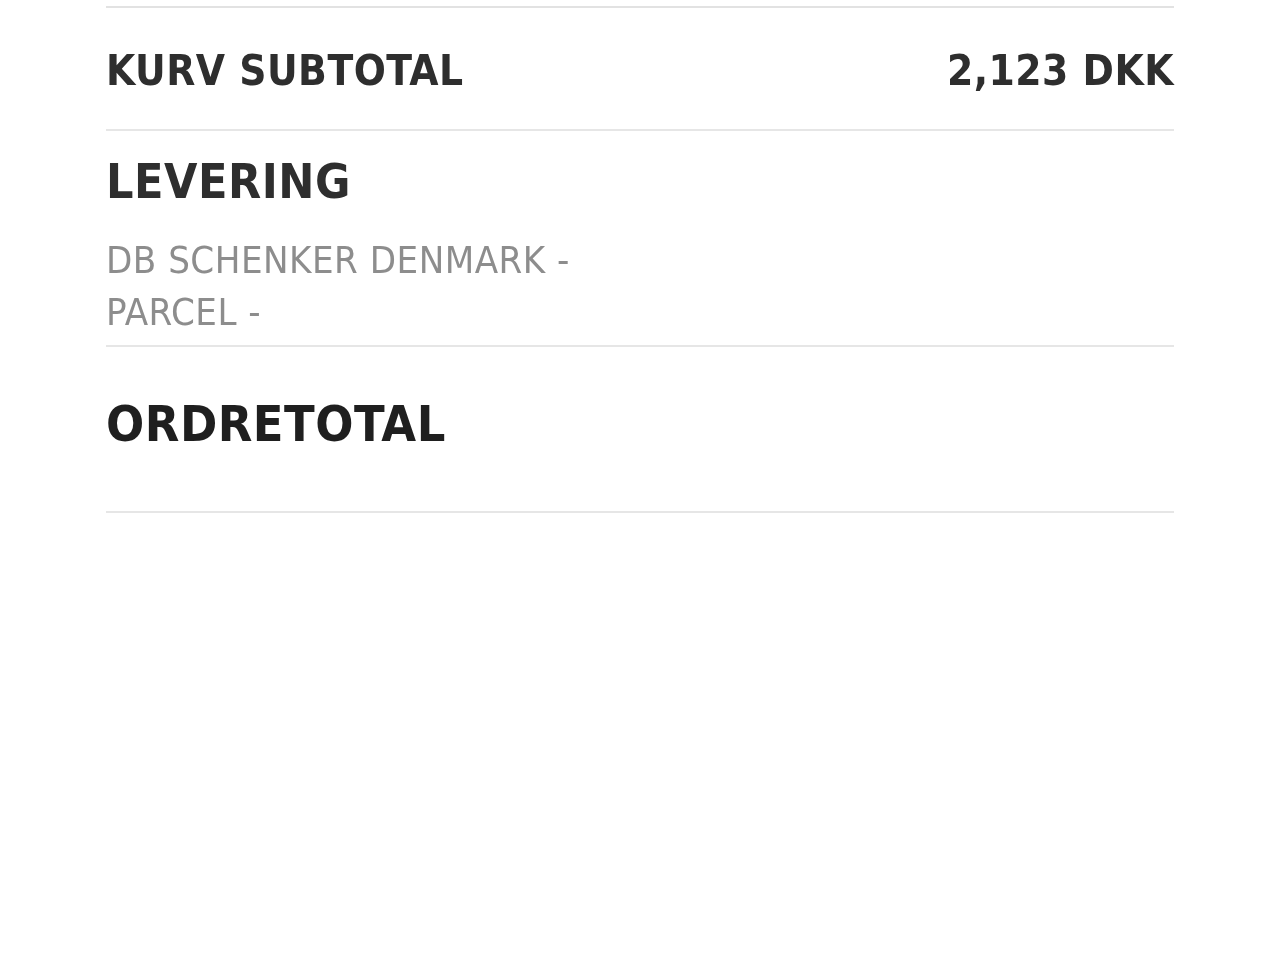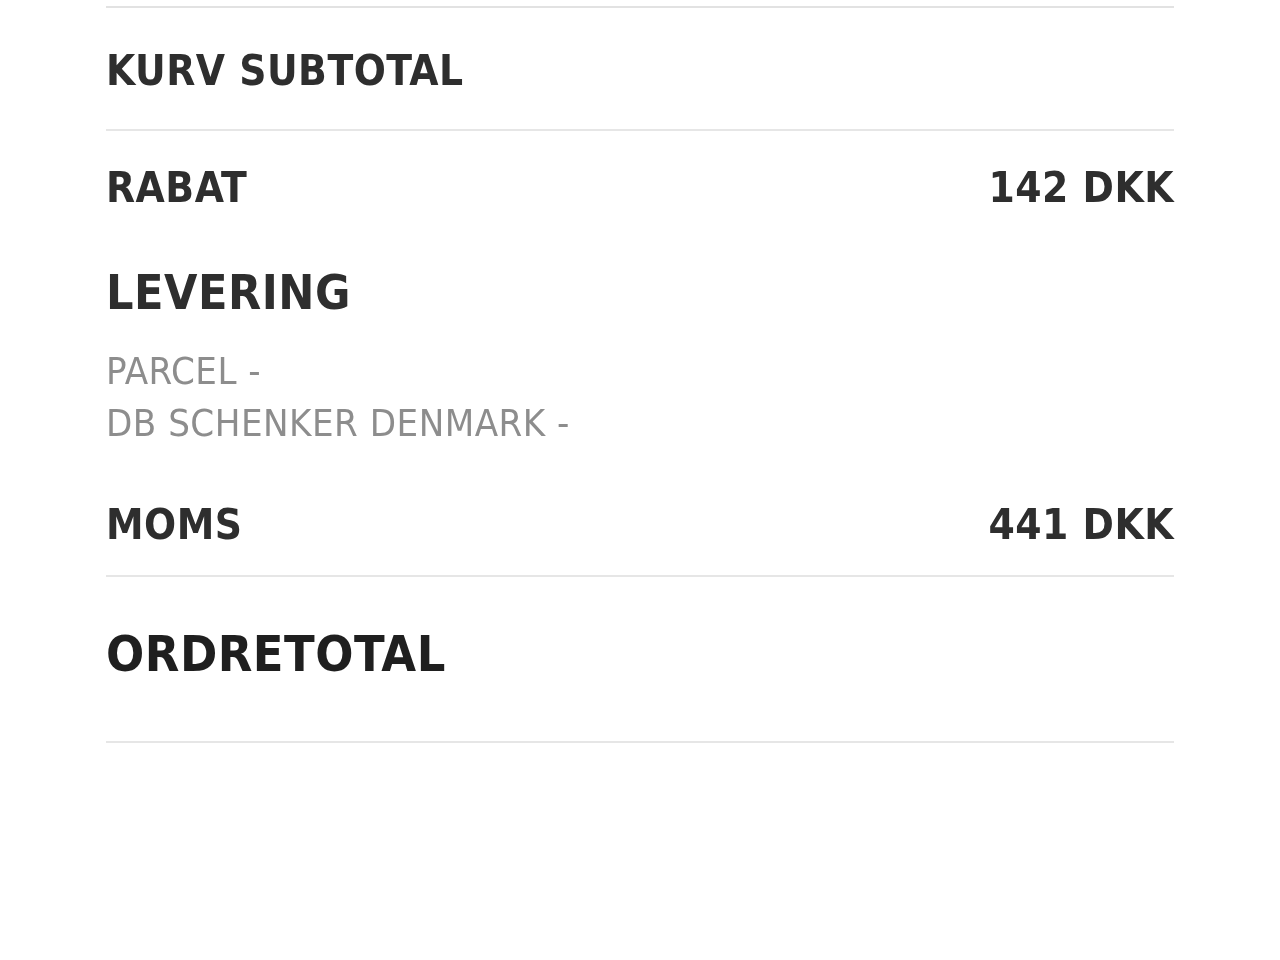"2,123 DKK" span.value { html: none -> <span>2,123 DKK</span> }
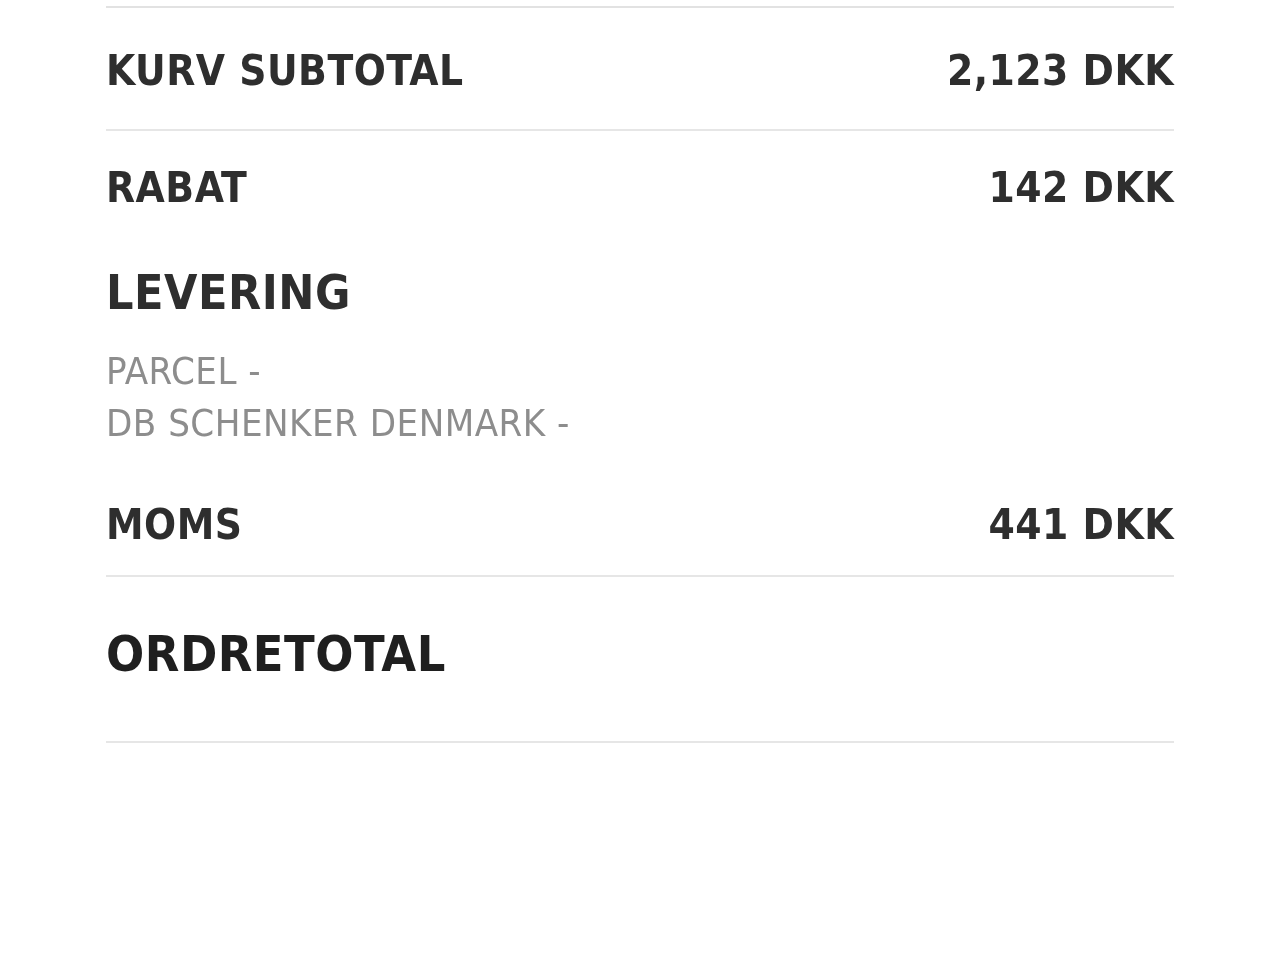"RABAT" div.row { html: <div> <span>RABAT</span> <span>142 DKK</span> </div> -> none }
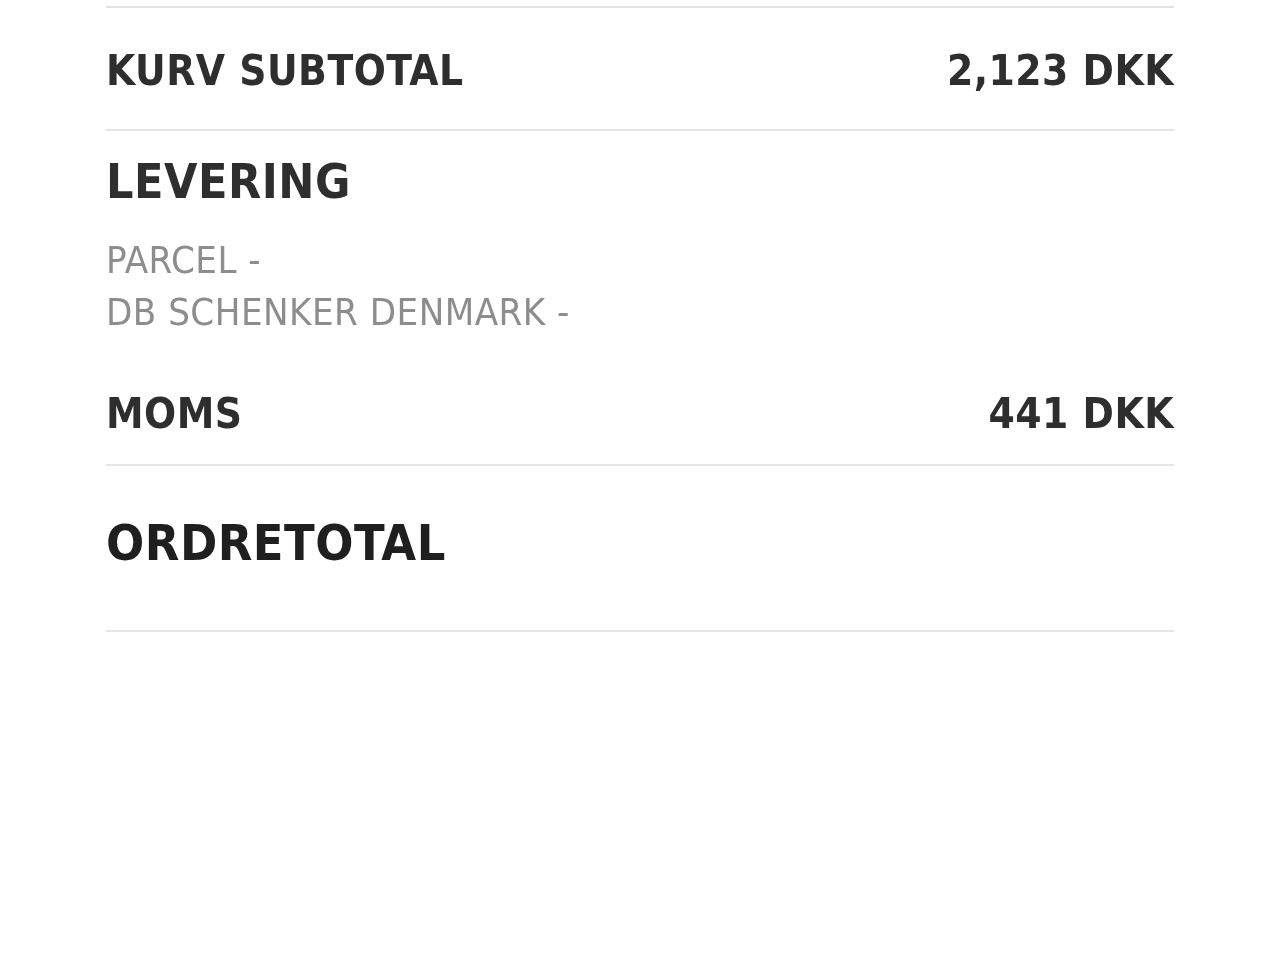"PARCEL -" span.note-line { order: before "DB SCHENKER DENMARK -" -> after "DB SCHENKER DENMARK -" }
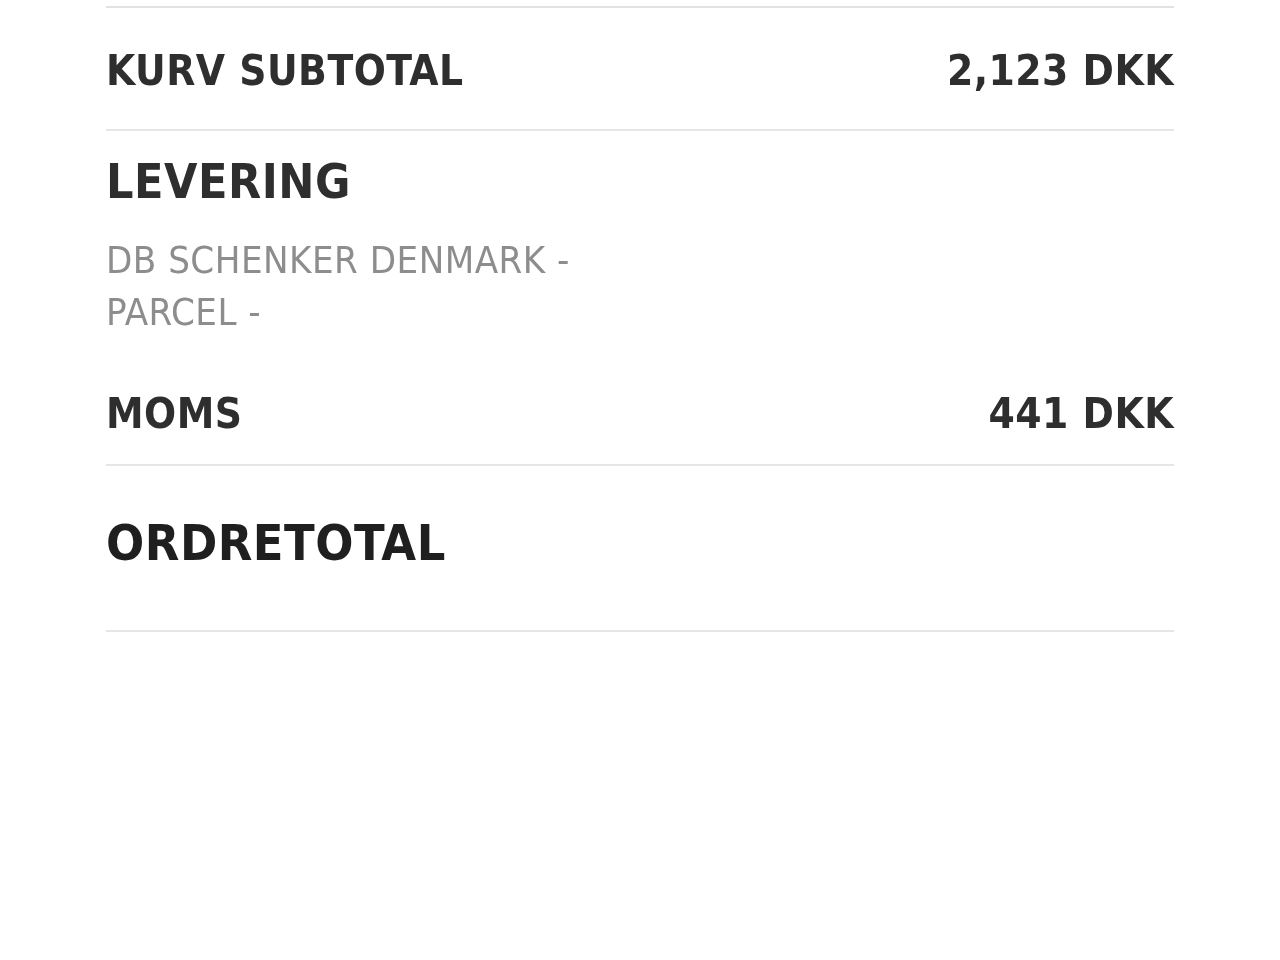"MOMS" div.row { html: <div> <span>MOMS</span> <span>441 DKK</span> </div> -> none }
